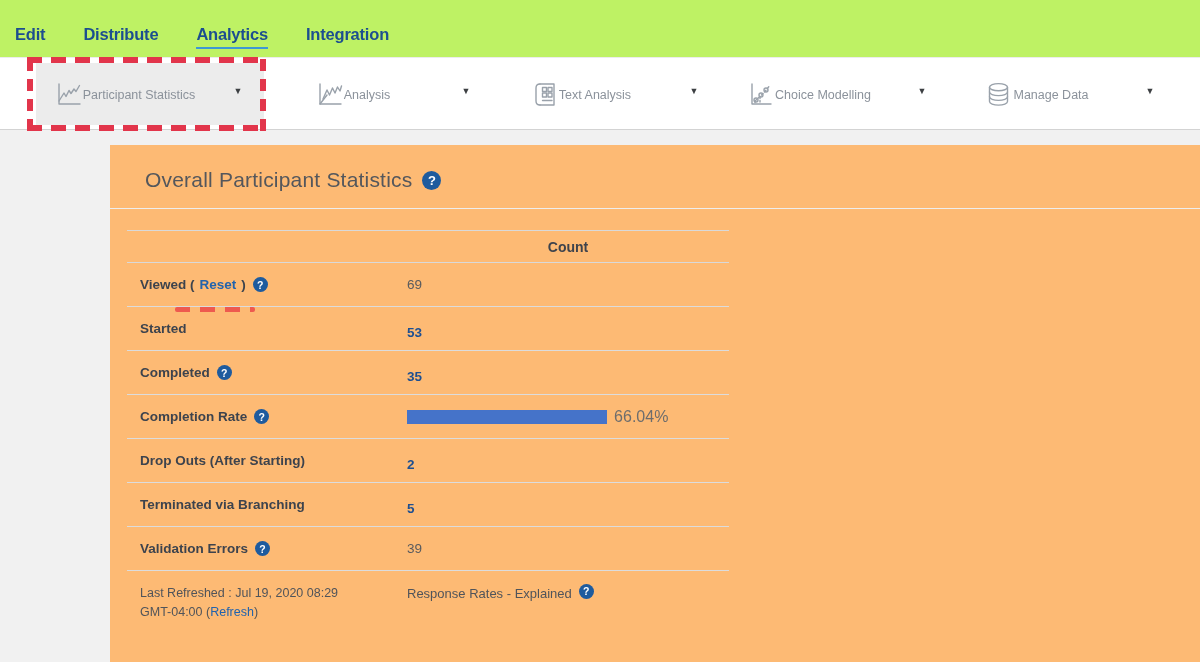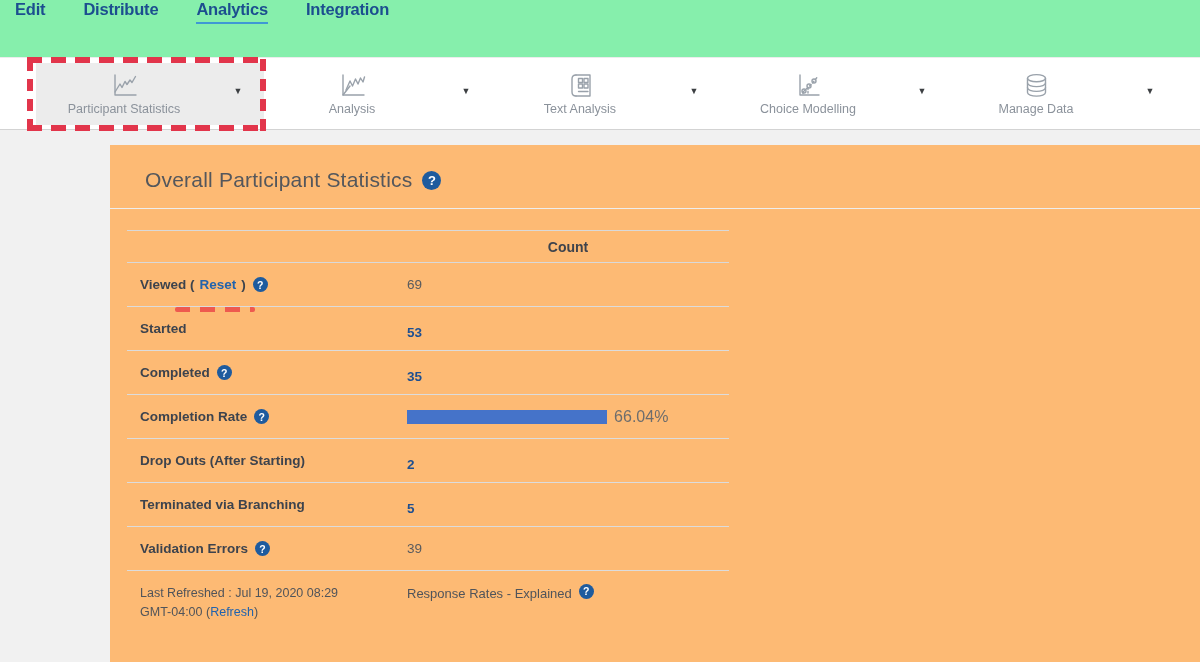"Edit" .navbar { align-items: flex-start -> flex-end; background: #86efac -> #bef264 }
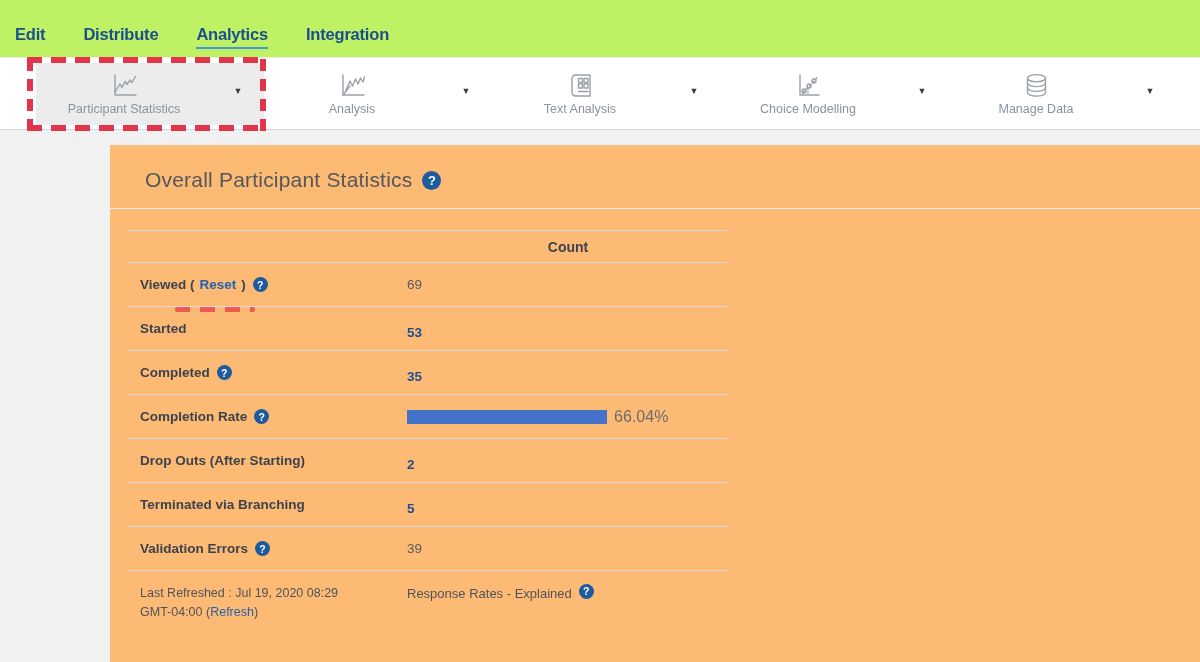"Analysis" .tb-main { flex-direction: column -> row }
